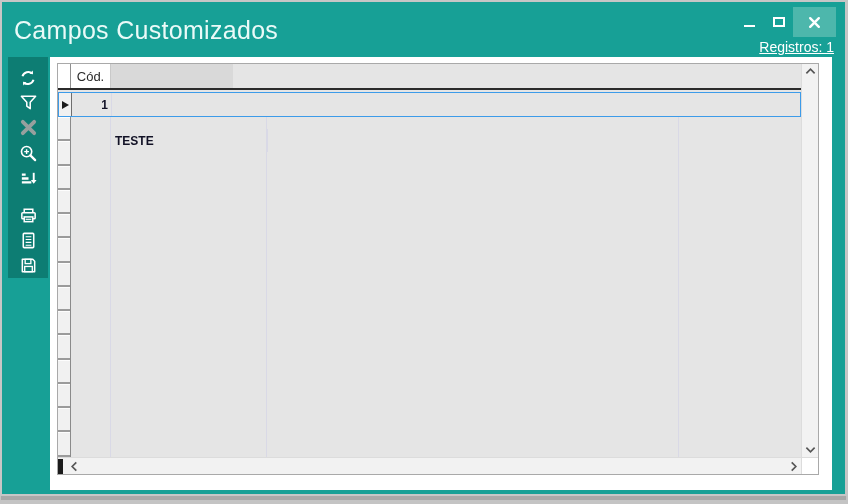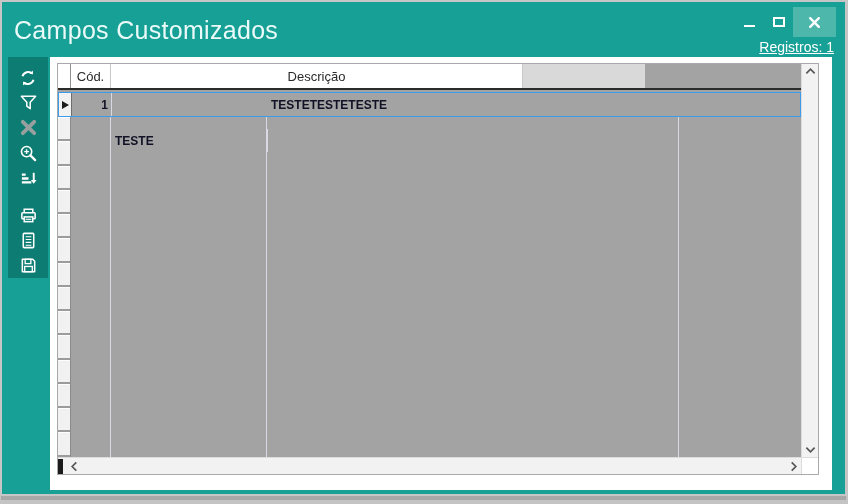"Cód." .grid { background: #a3a3a3 -> #e5e5e5 }
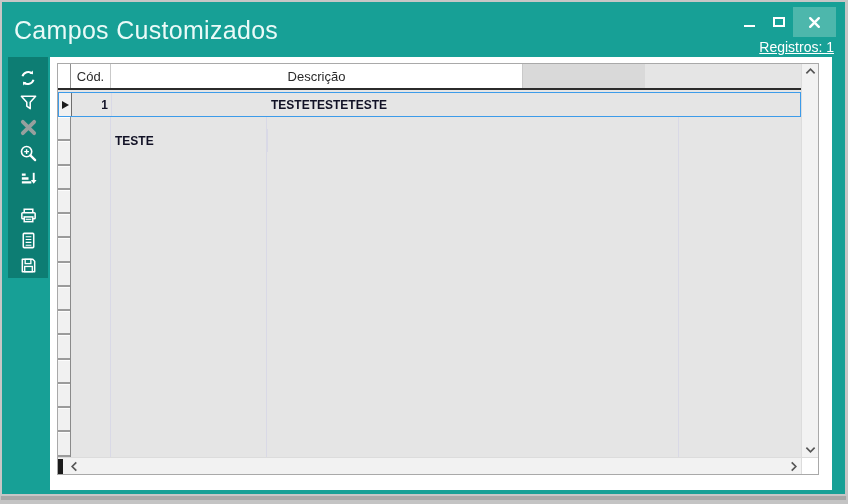"Descrição" div.hcell { html: <div>Descrição</div> -> none }
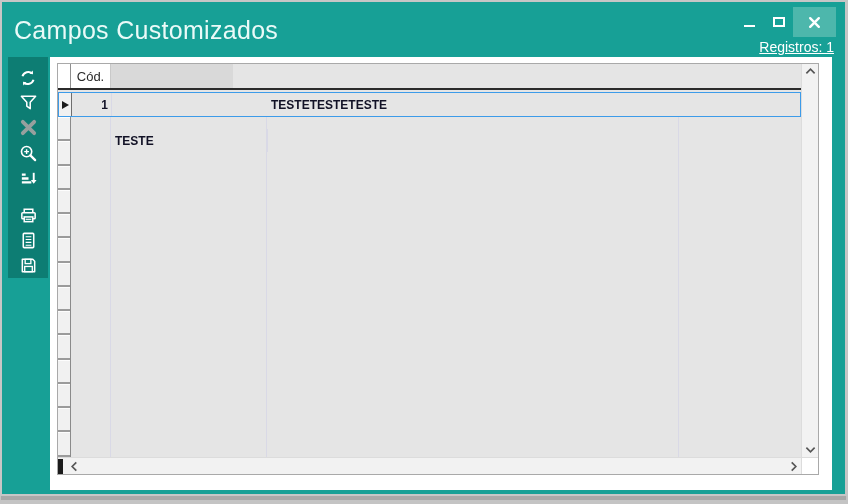"TESTETESTETESTE" div.rcell { html: <div>TESTETESTETESTE</div> -> none }
